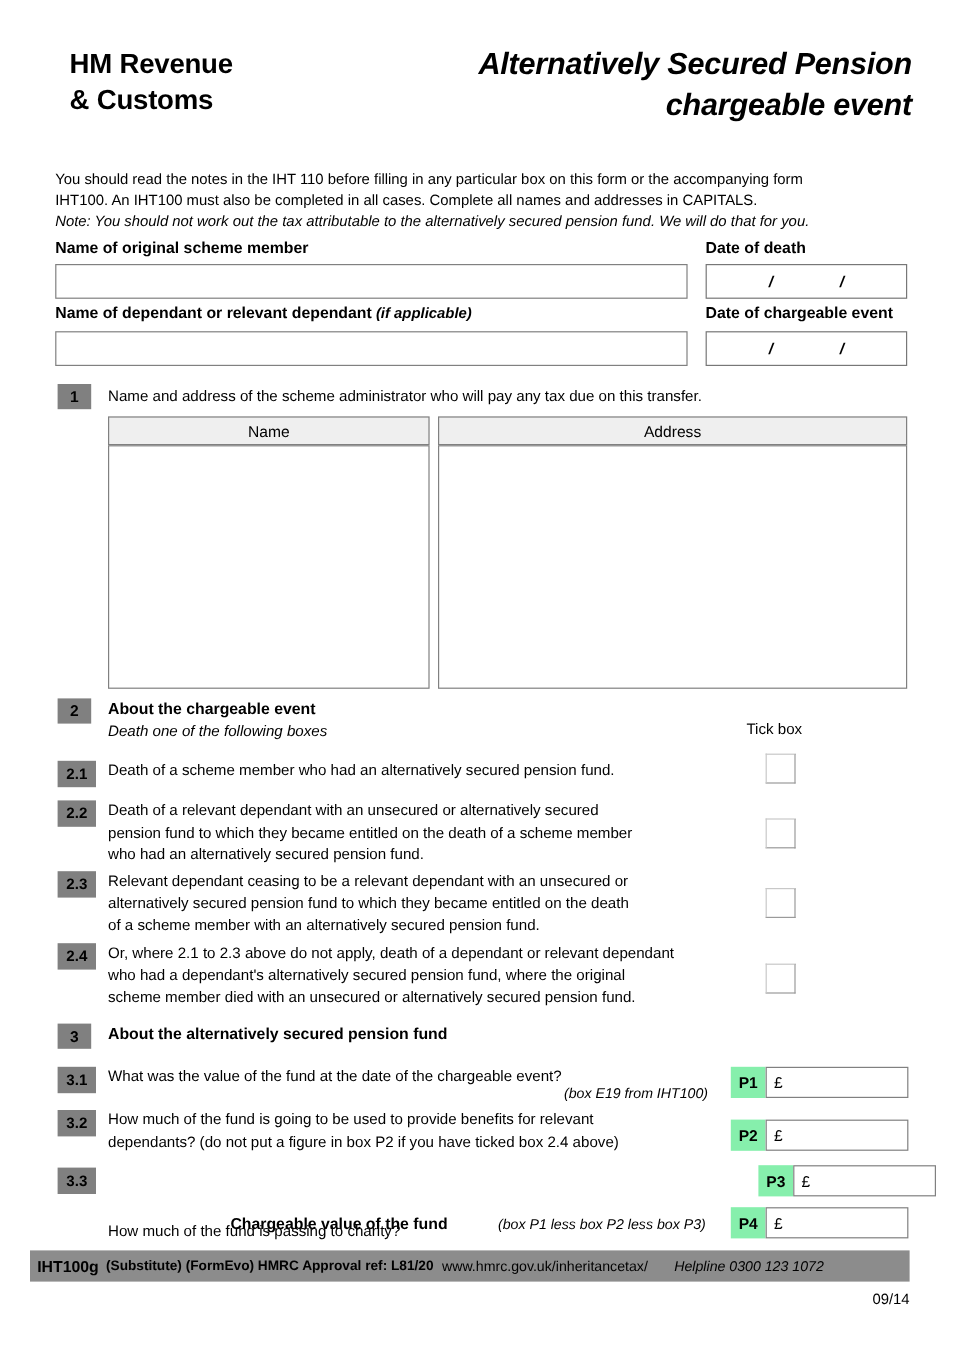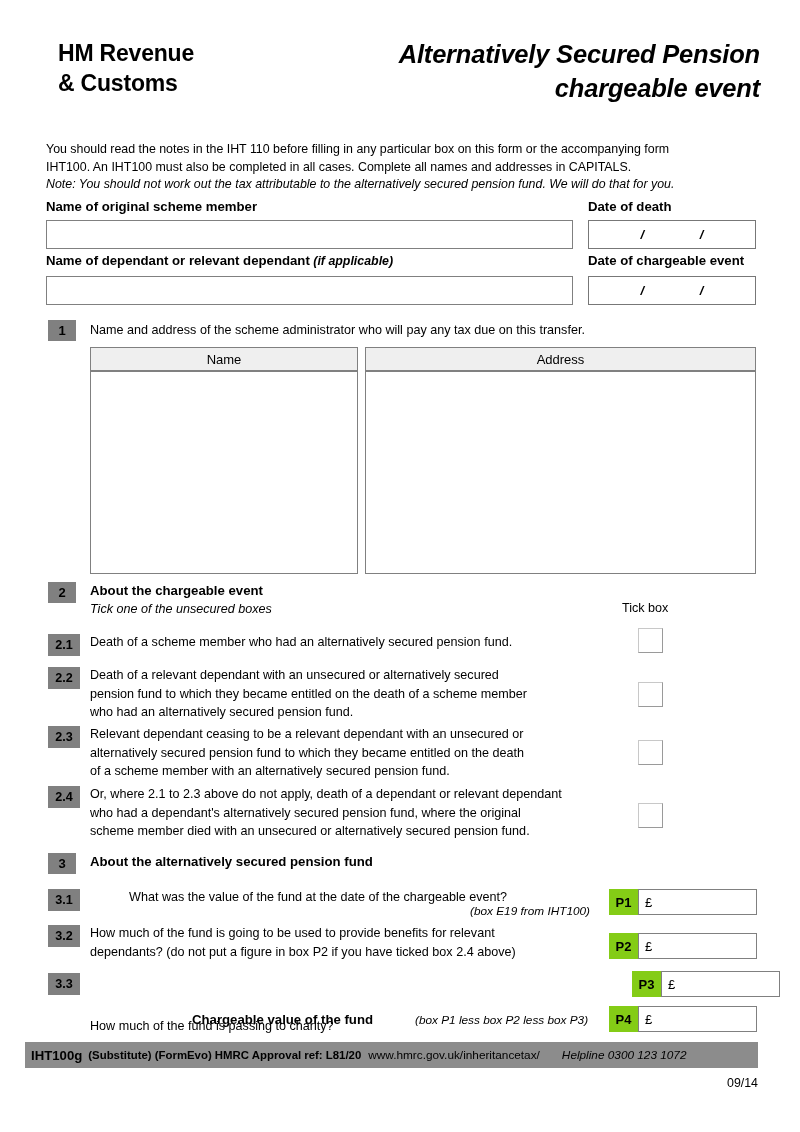"Tick one of the unsecured" div.txt { text: Tick one of the unsecured -> Death one of the following }
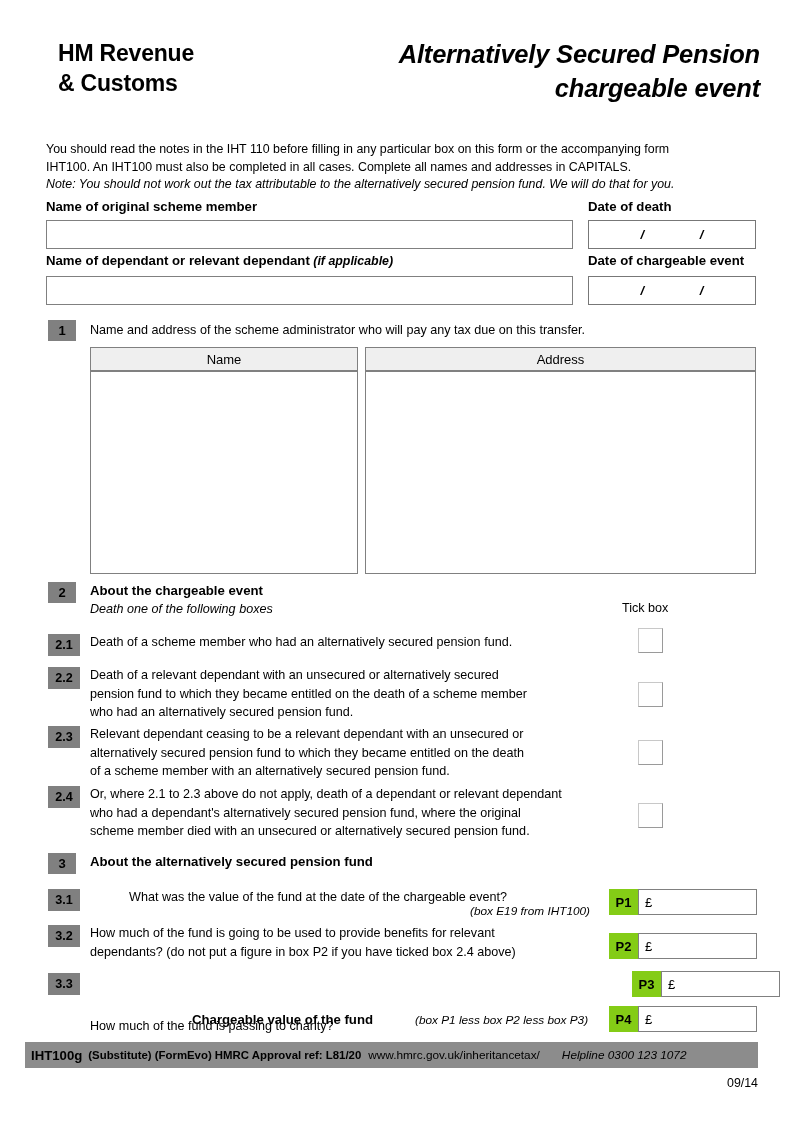"What was the value of" div.txt { margin-left: 39px -> none }
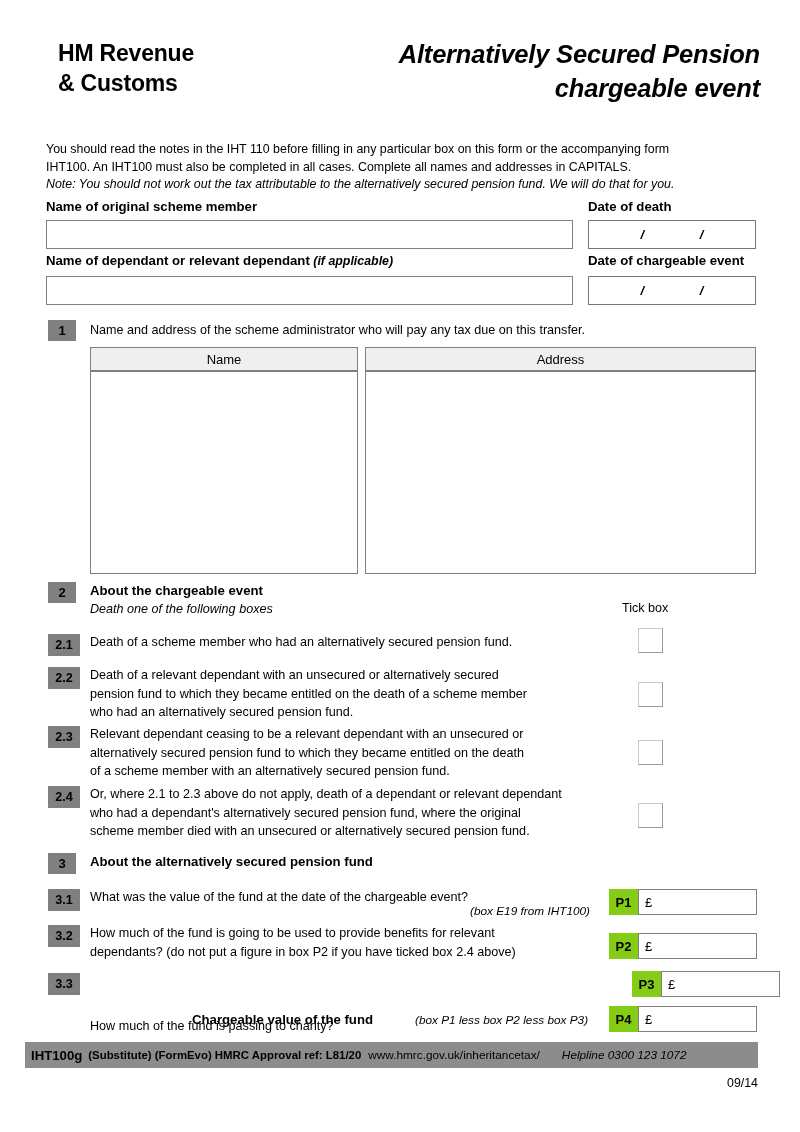"P1" .money .pcode { background: #84cc16 -> #86efac }
